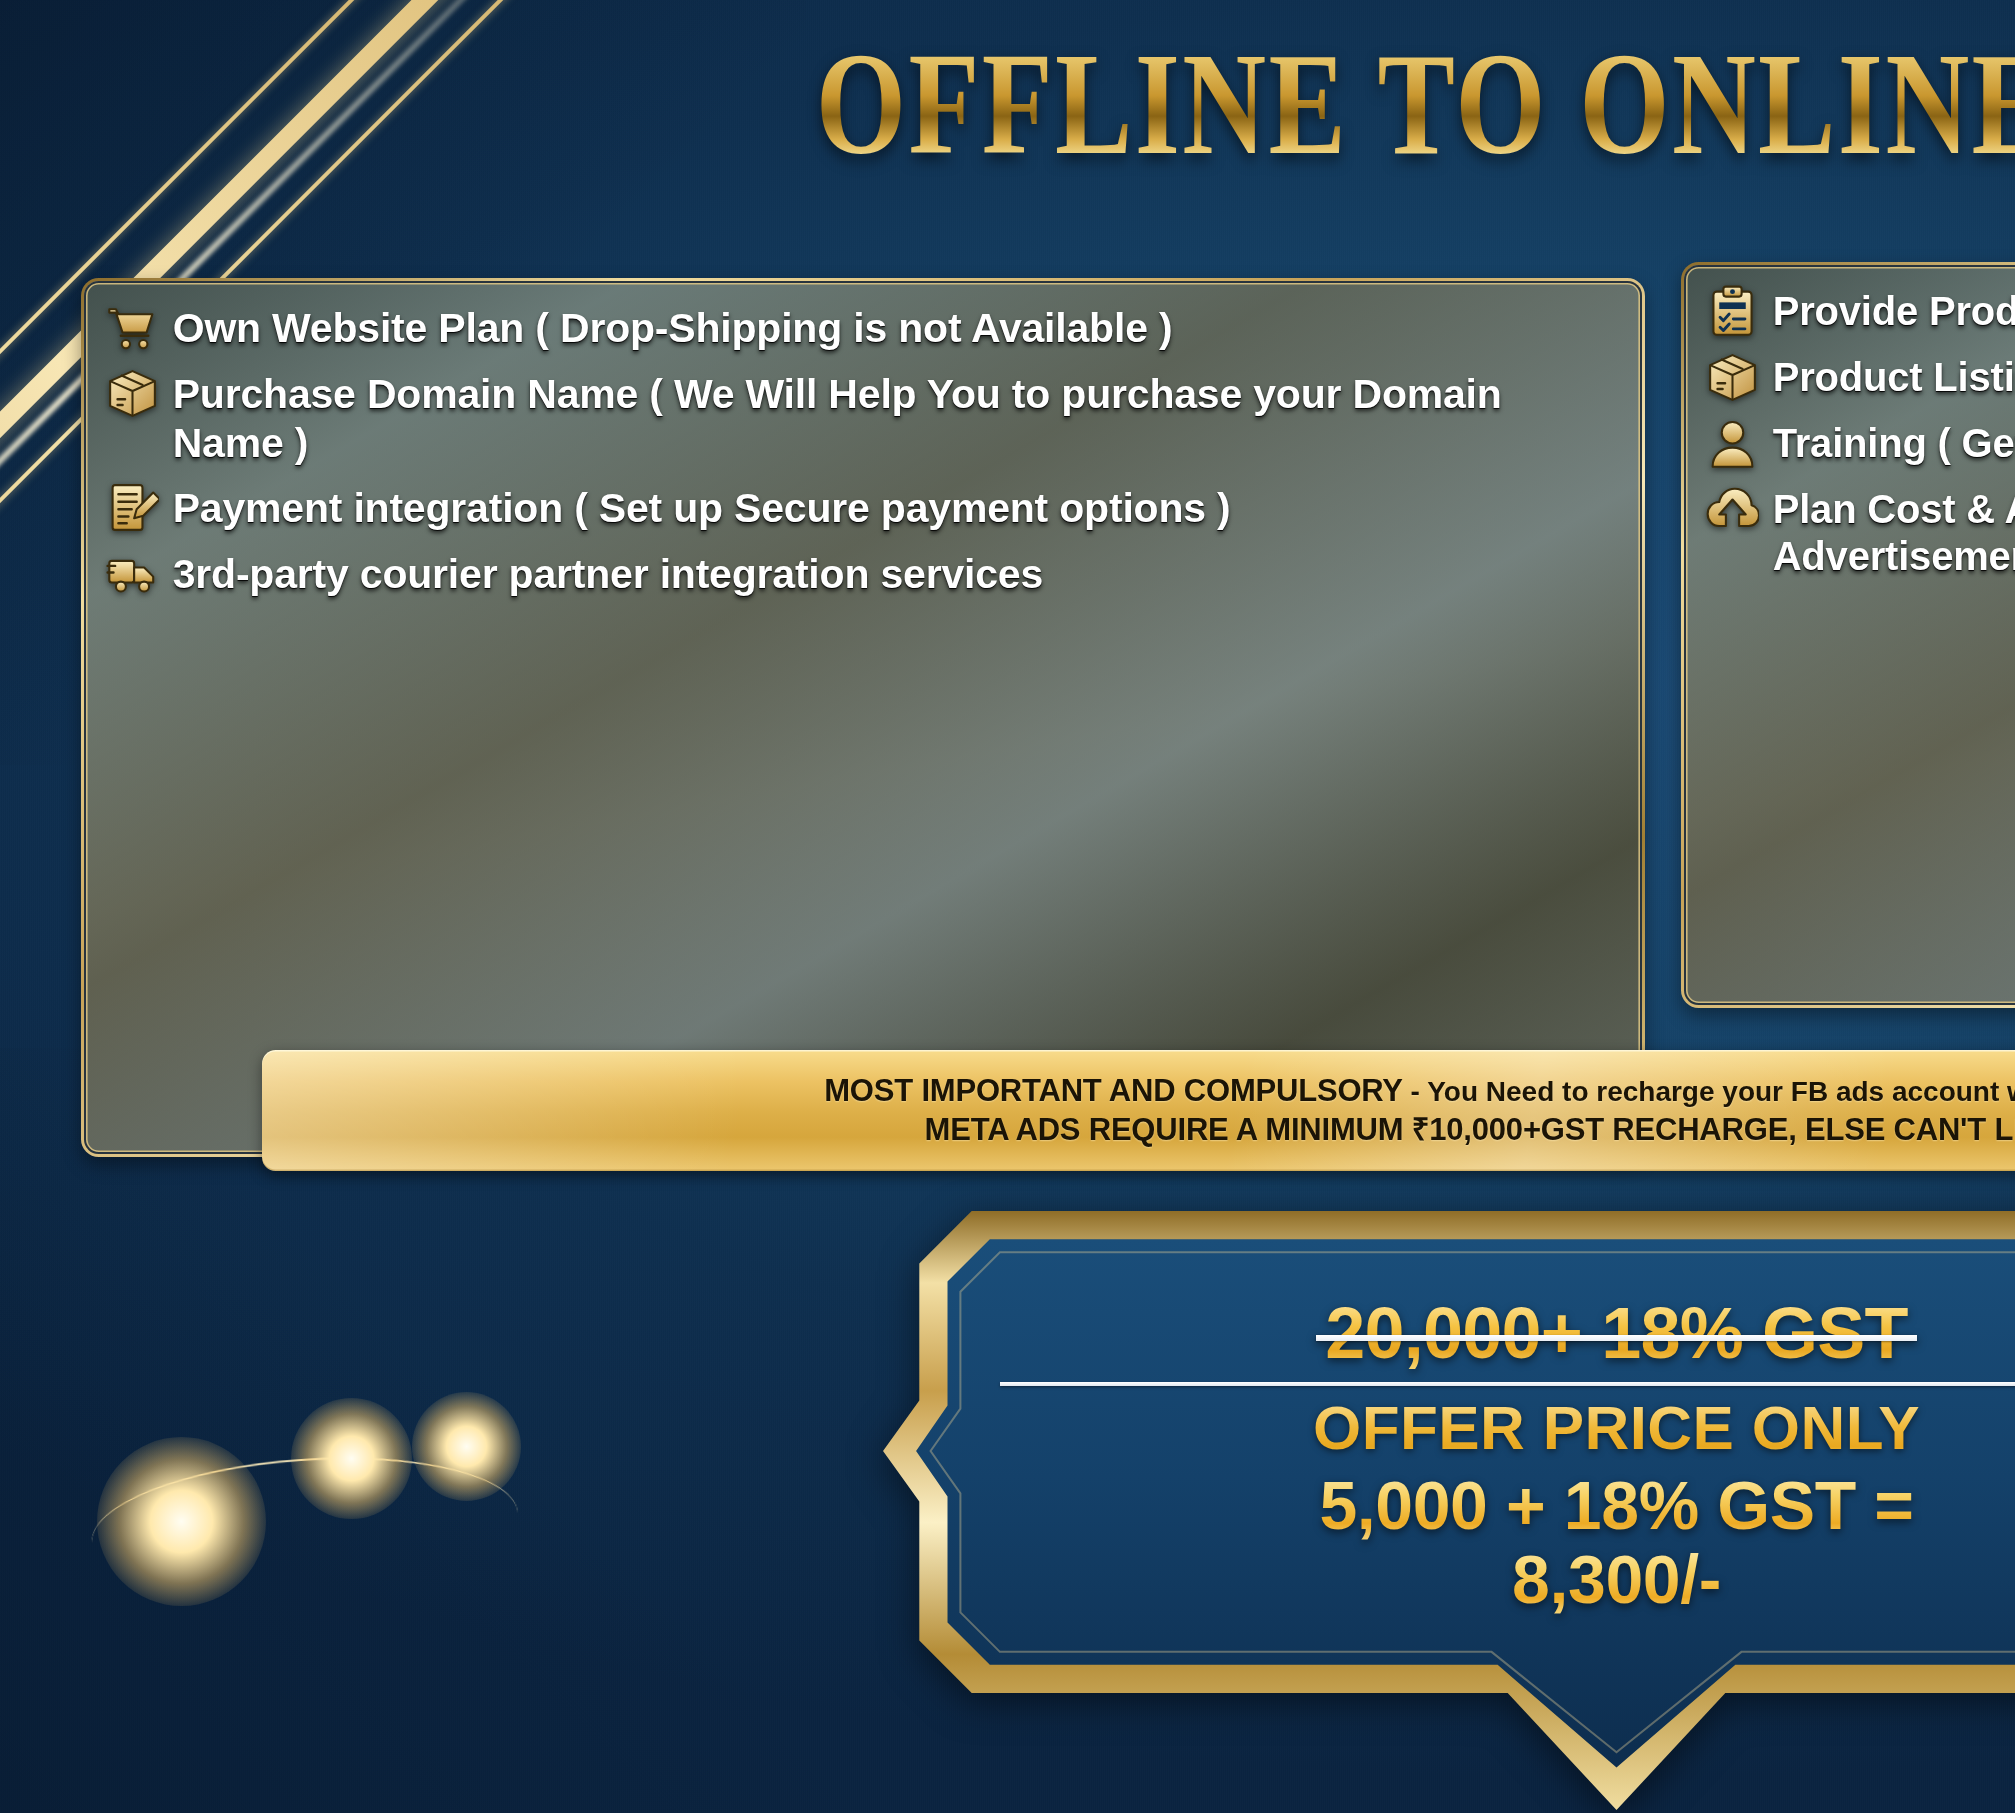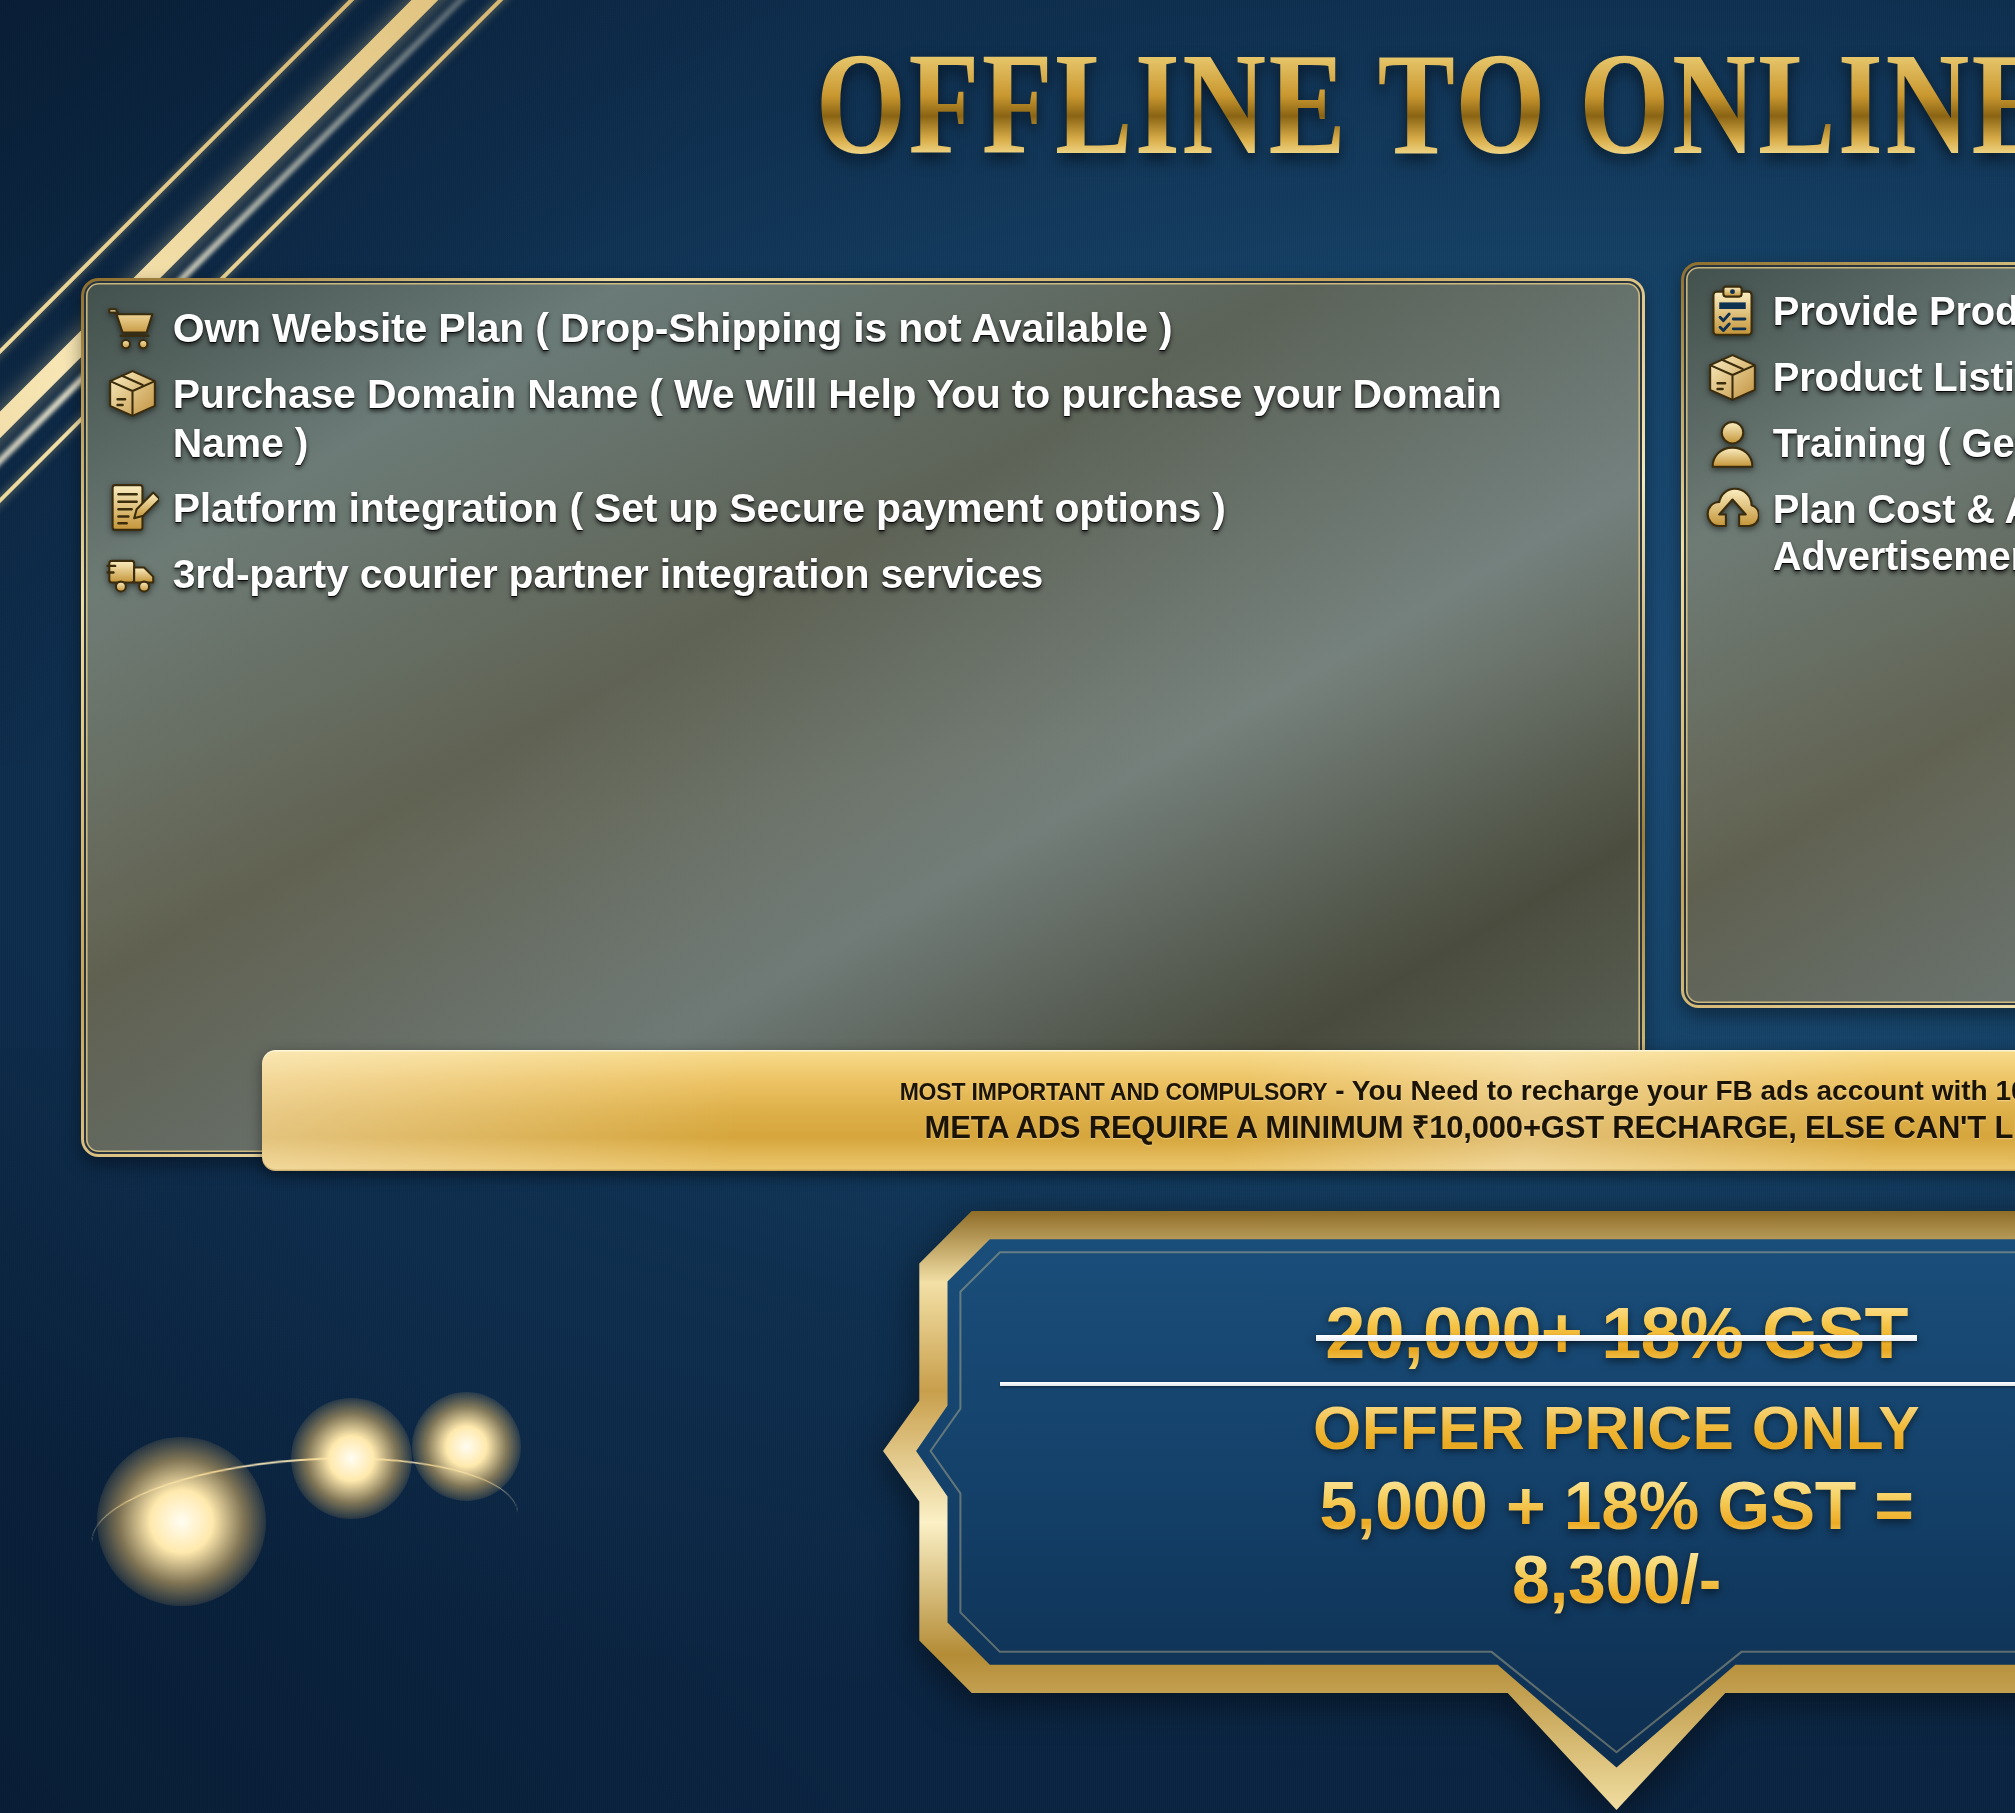"Platform integration ( Set up" span.ftext { text: Platform -> Payment }
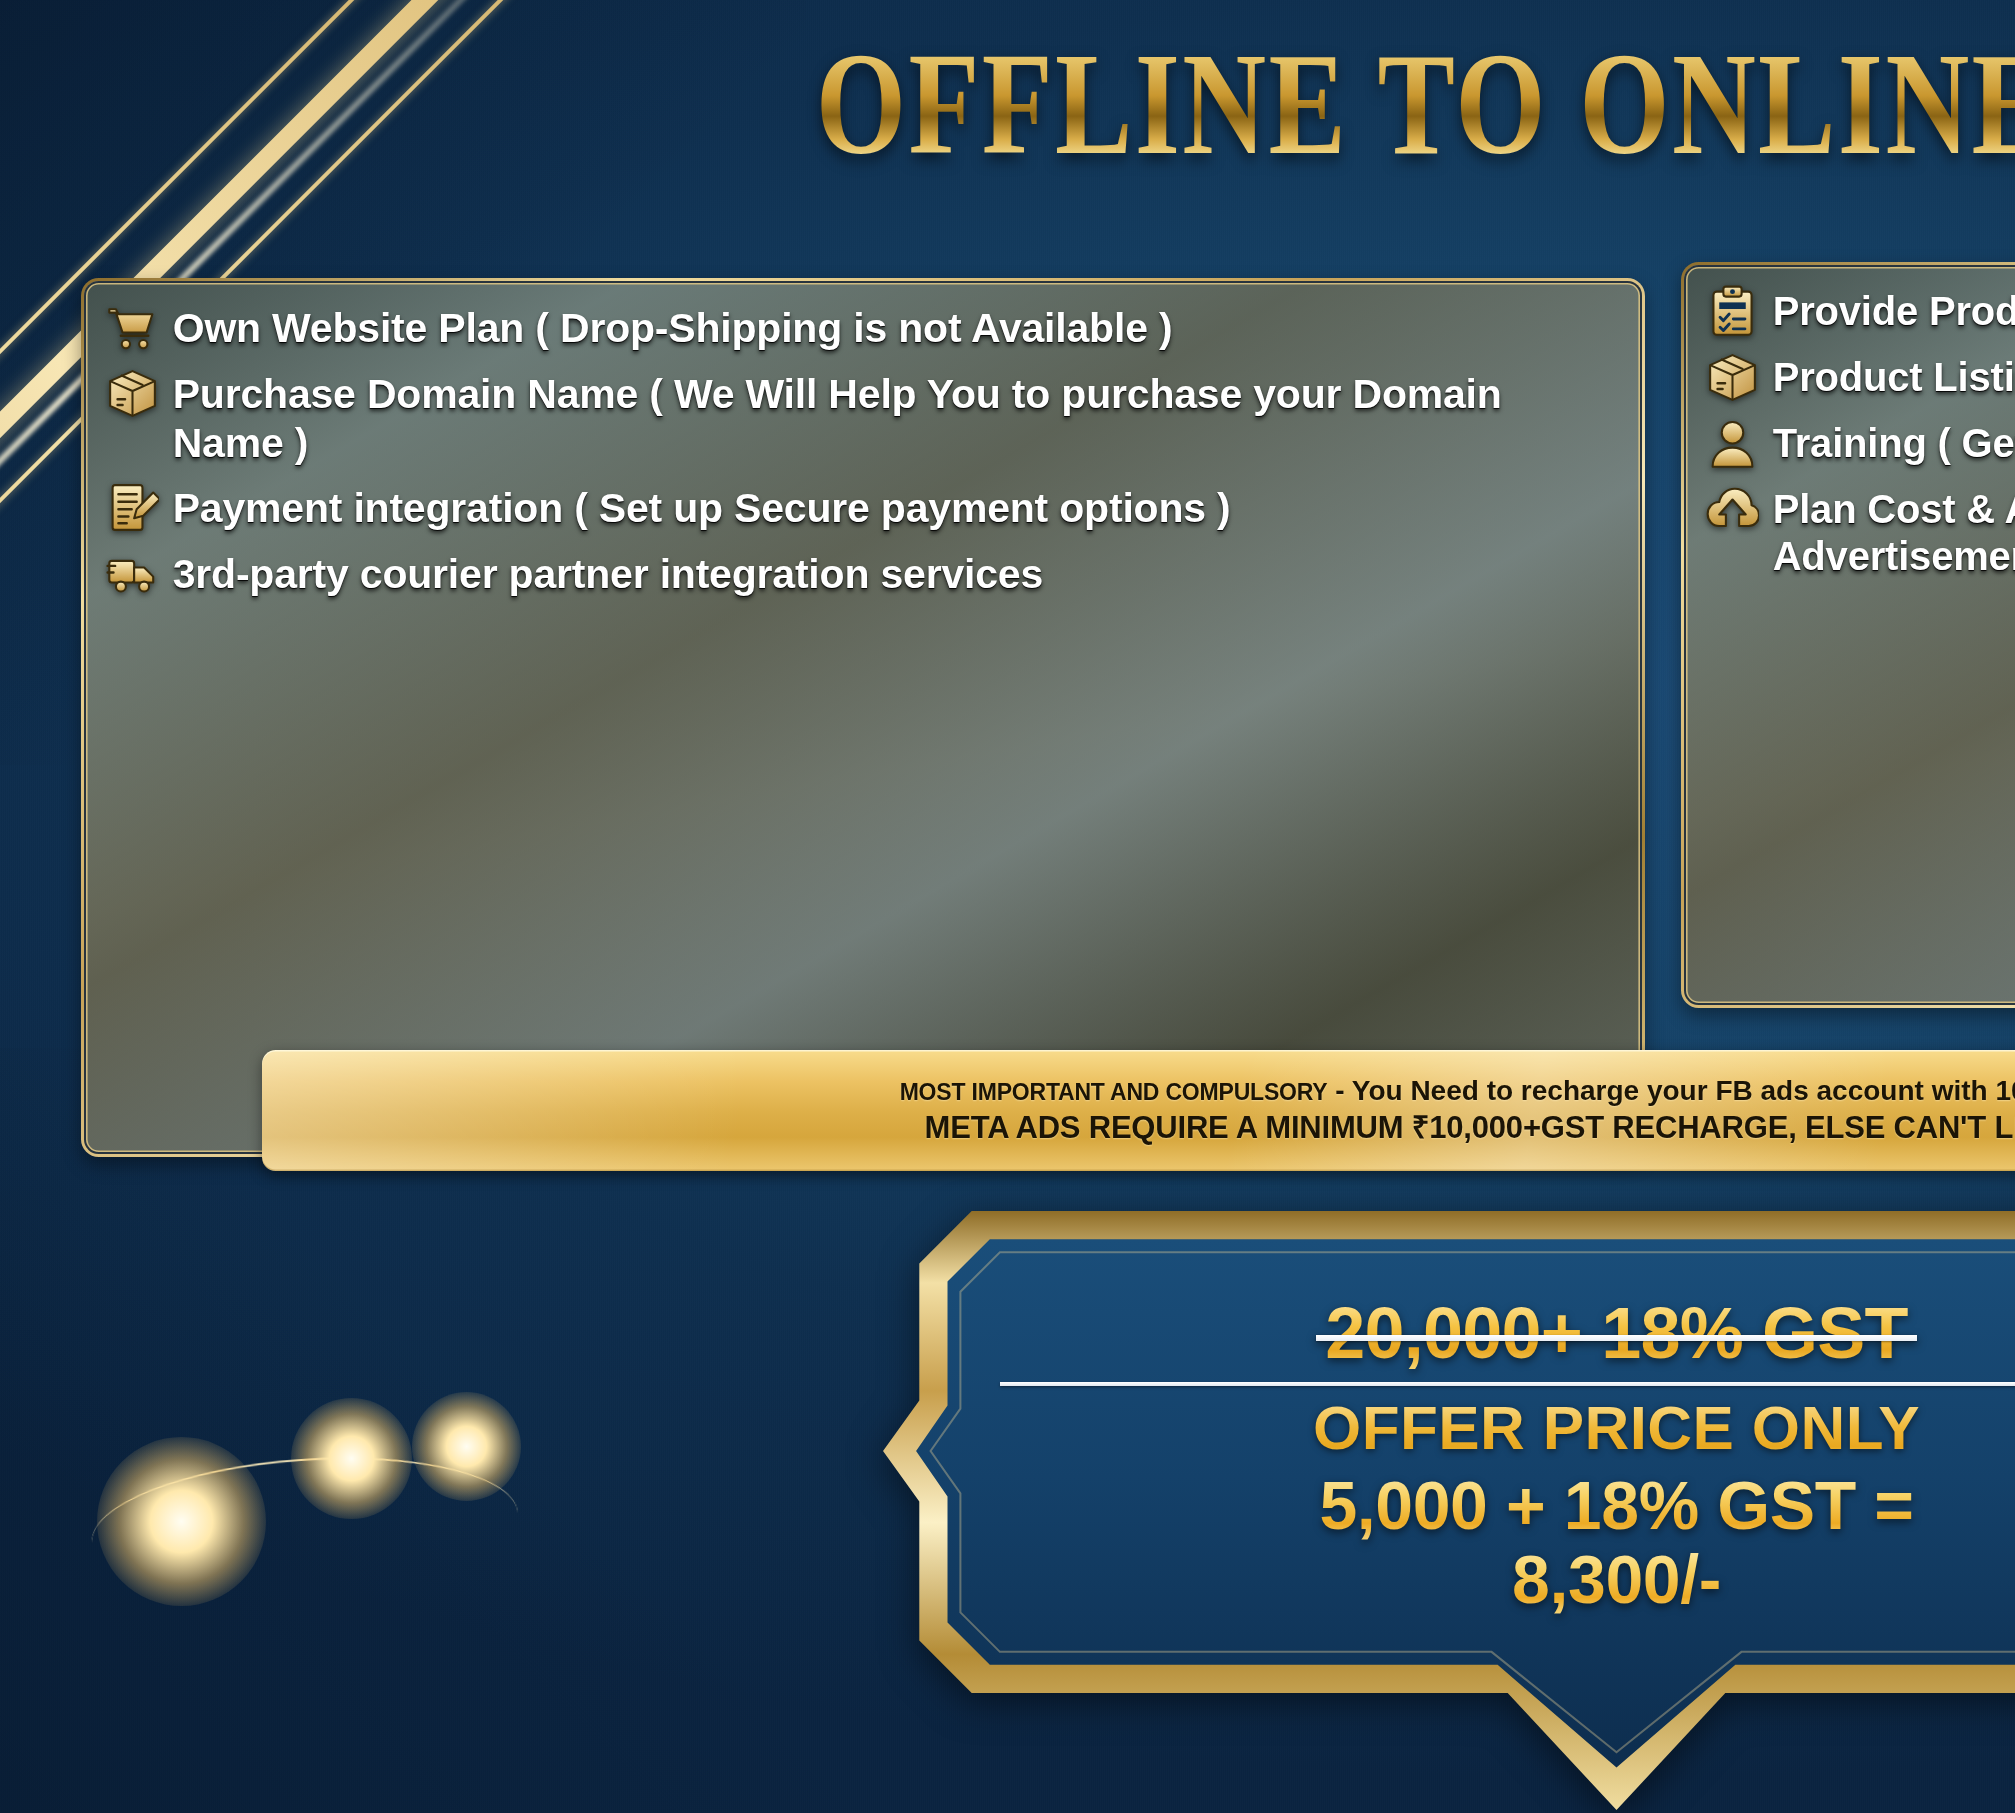"MOST IMPORTANT AND COMPULSORY" #banner .bl1 .strong { font-size: 23px -> 31px }
